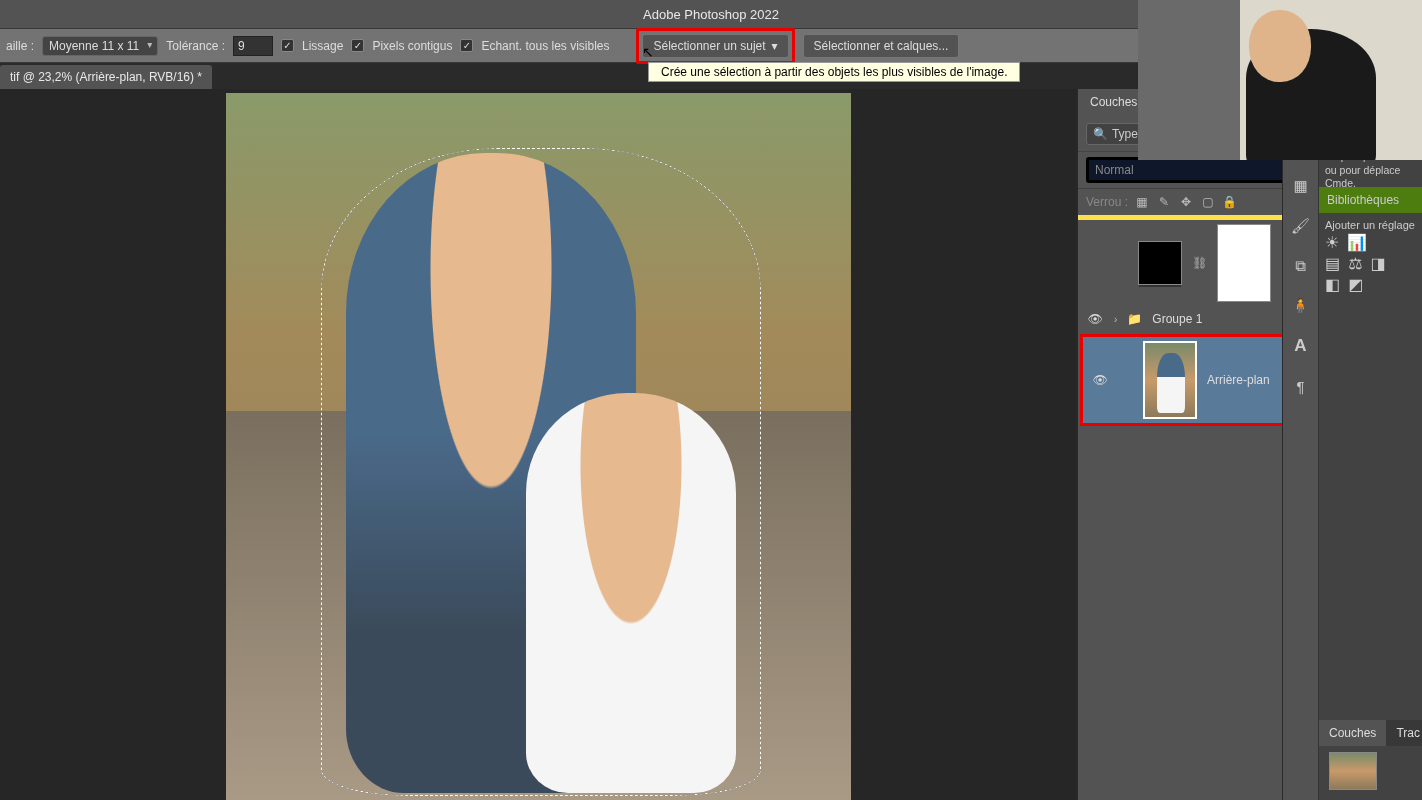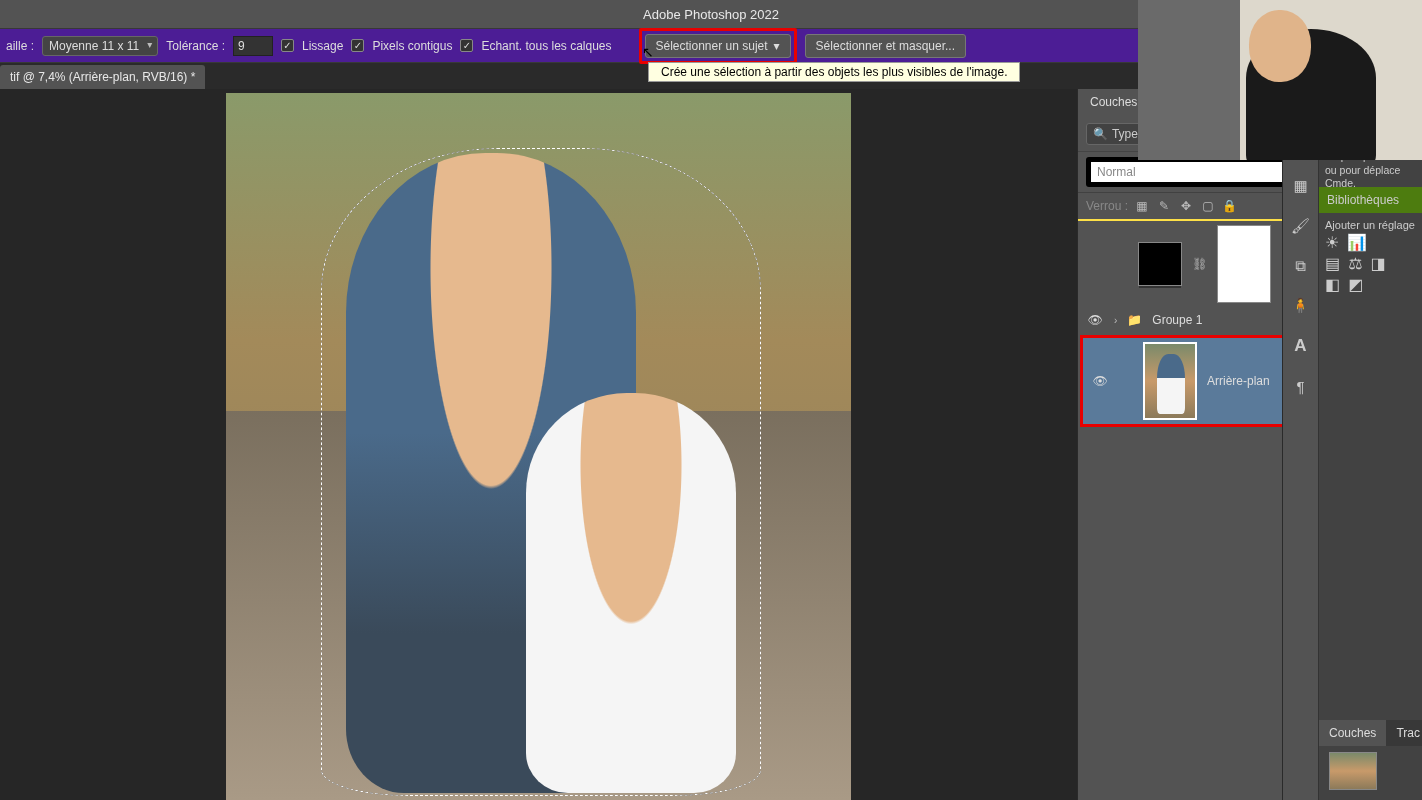"aille :" .options-bar { background: #4c1d95 -> #737373 }
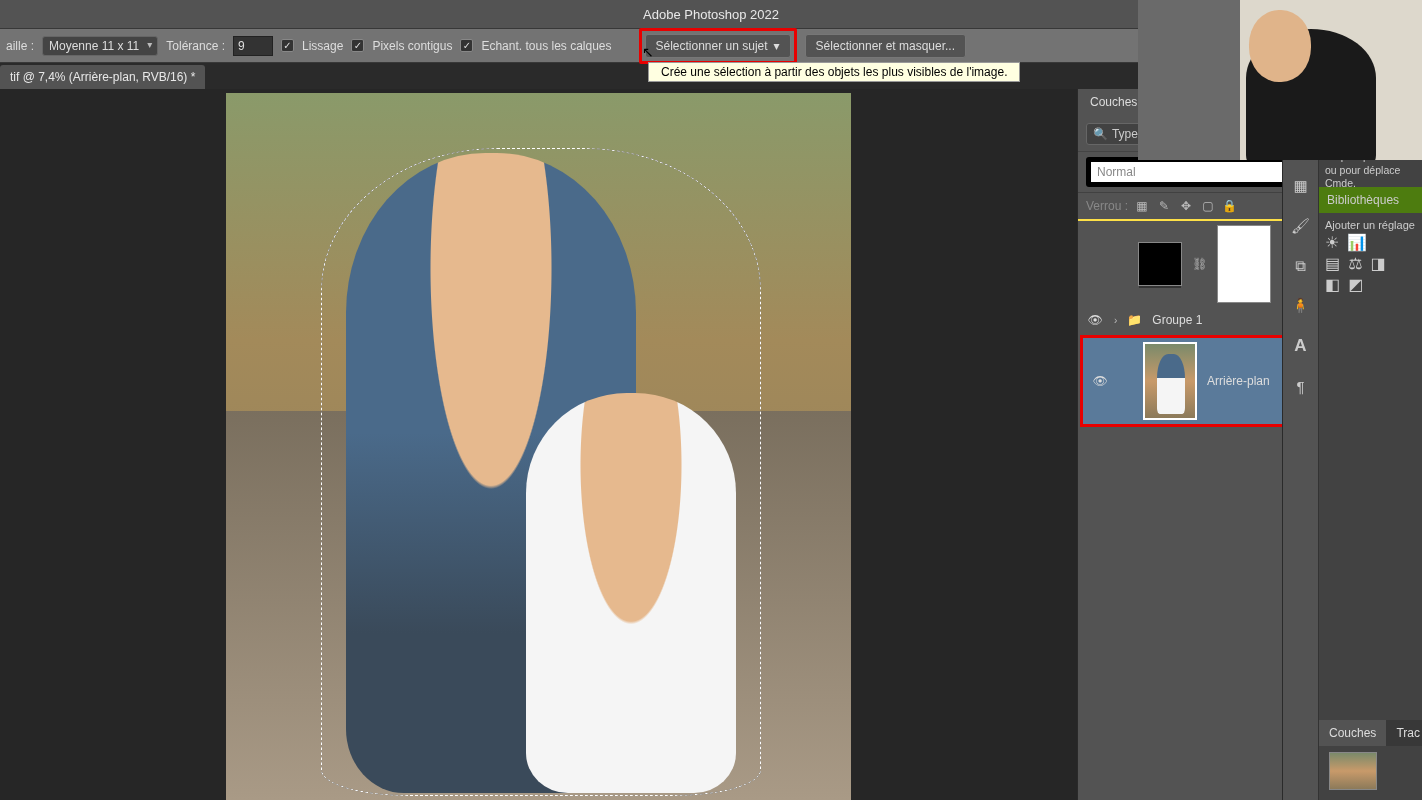"Echant. tous les calques" span.opt-label { text: calques -> visibles }
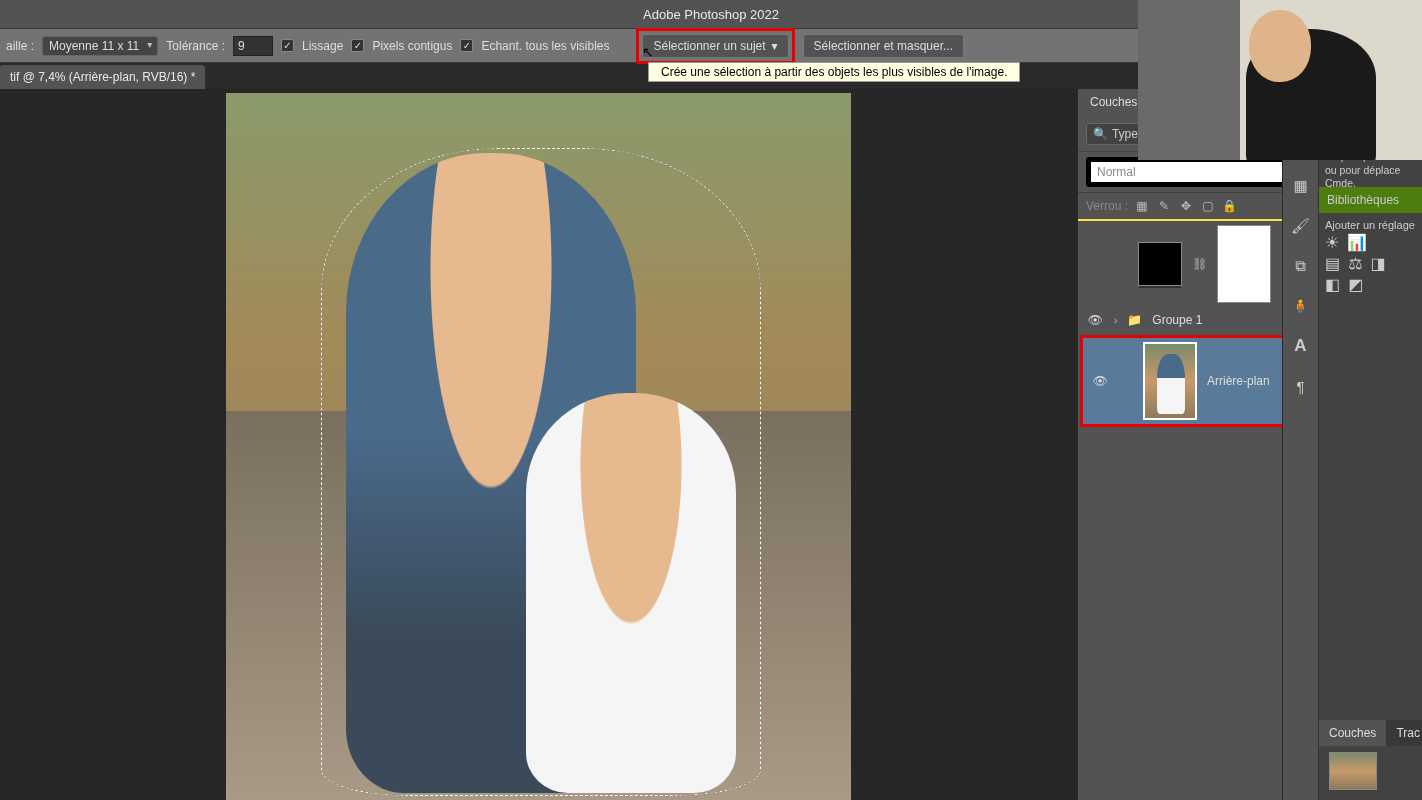"Sélectionner et masquer..." span { text: masquer -> calques }
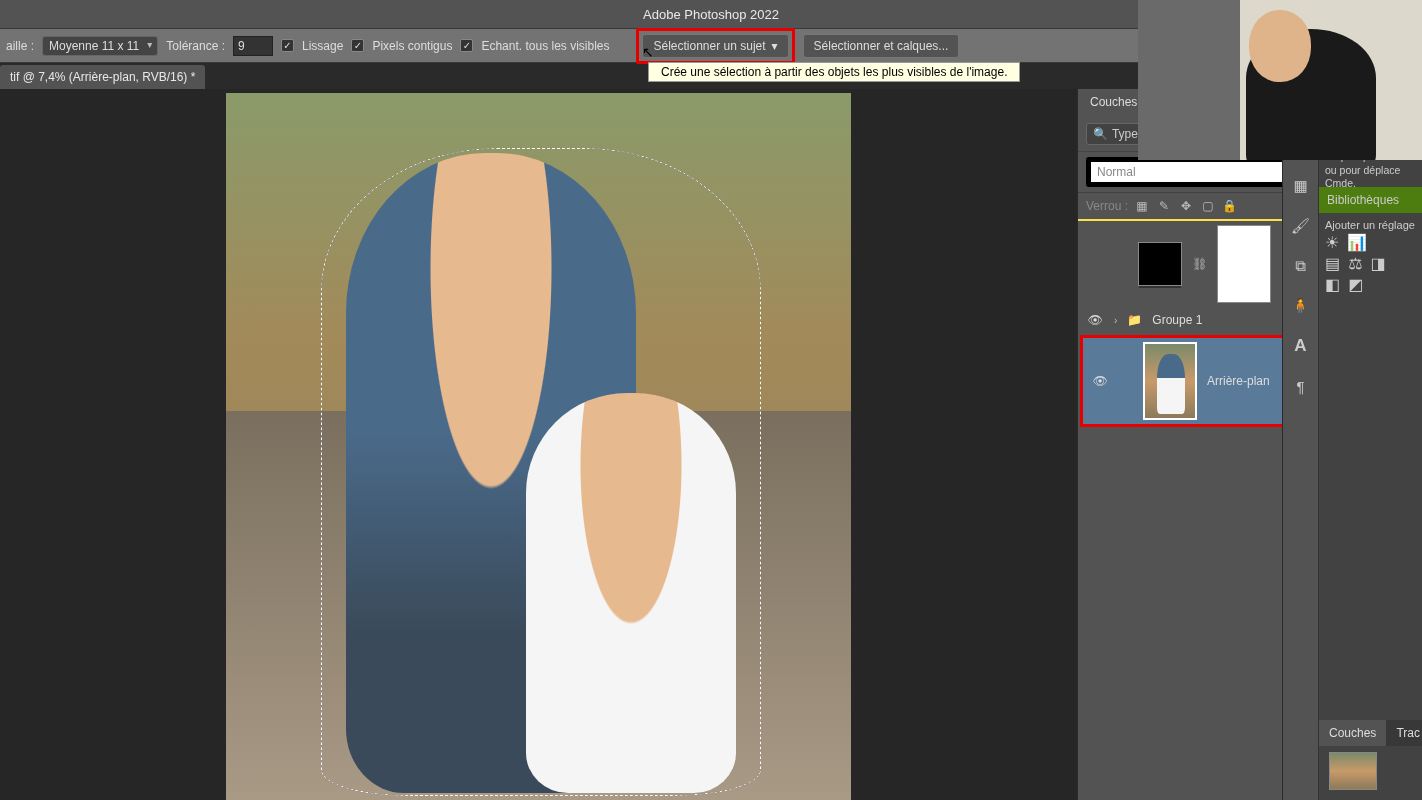"tif @ 7,4% (Arrière-plan, RVB/16)" div.doc-tab { text: 7,4% -> 23,2% }
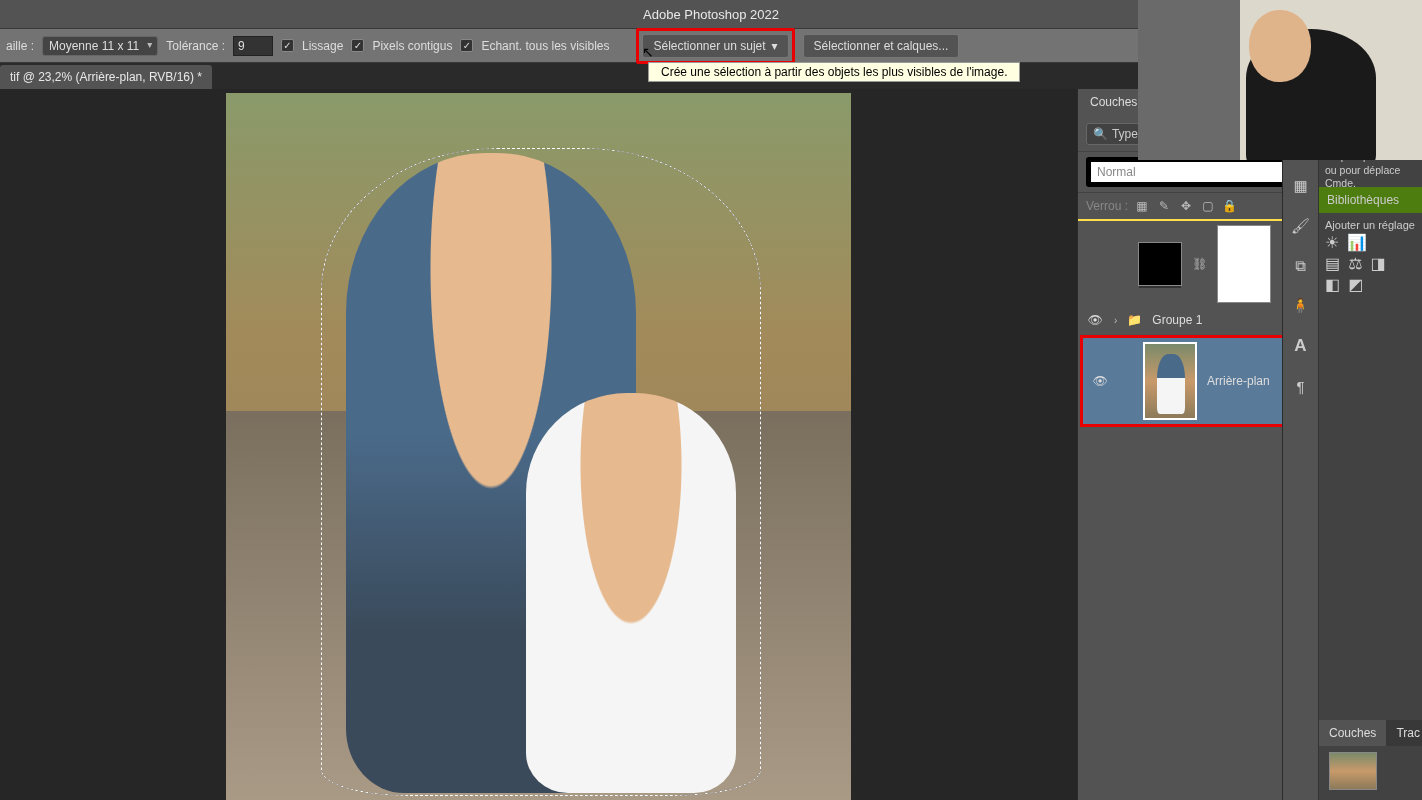"Normal" .blend-select { background: #ffffff -> #0f172a; border: 5px solid #000000 -> 3px solid #000000 }
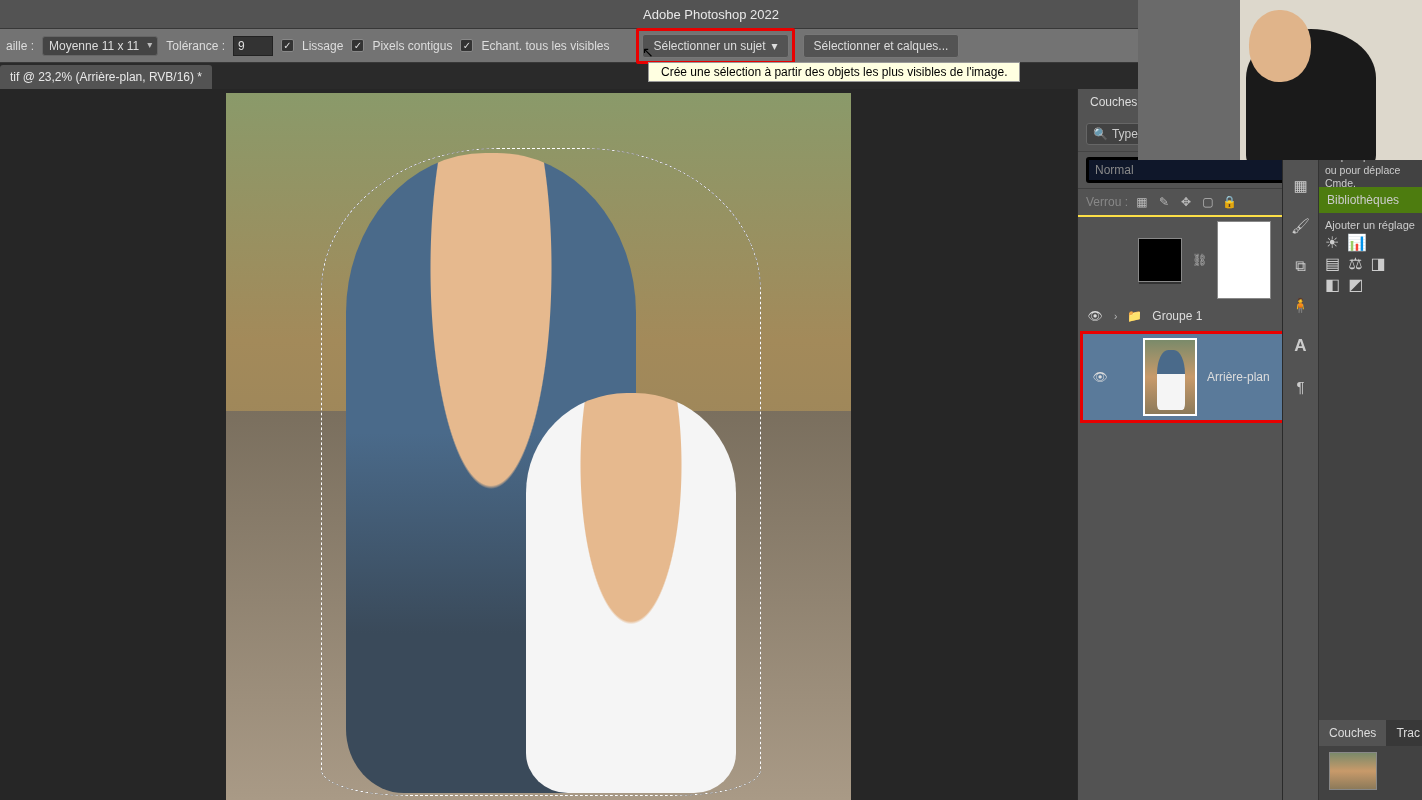"Verrou :" .row3 { border-bottom: 2px solid #fde047 -> 5px solid #fde047 }
